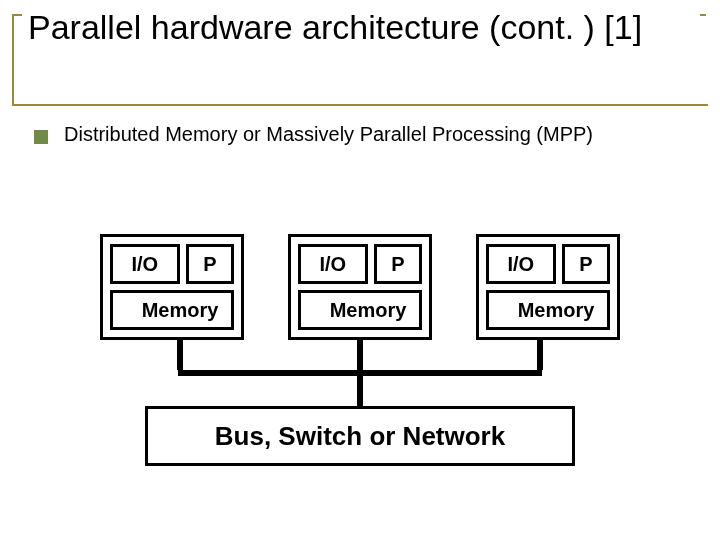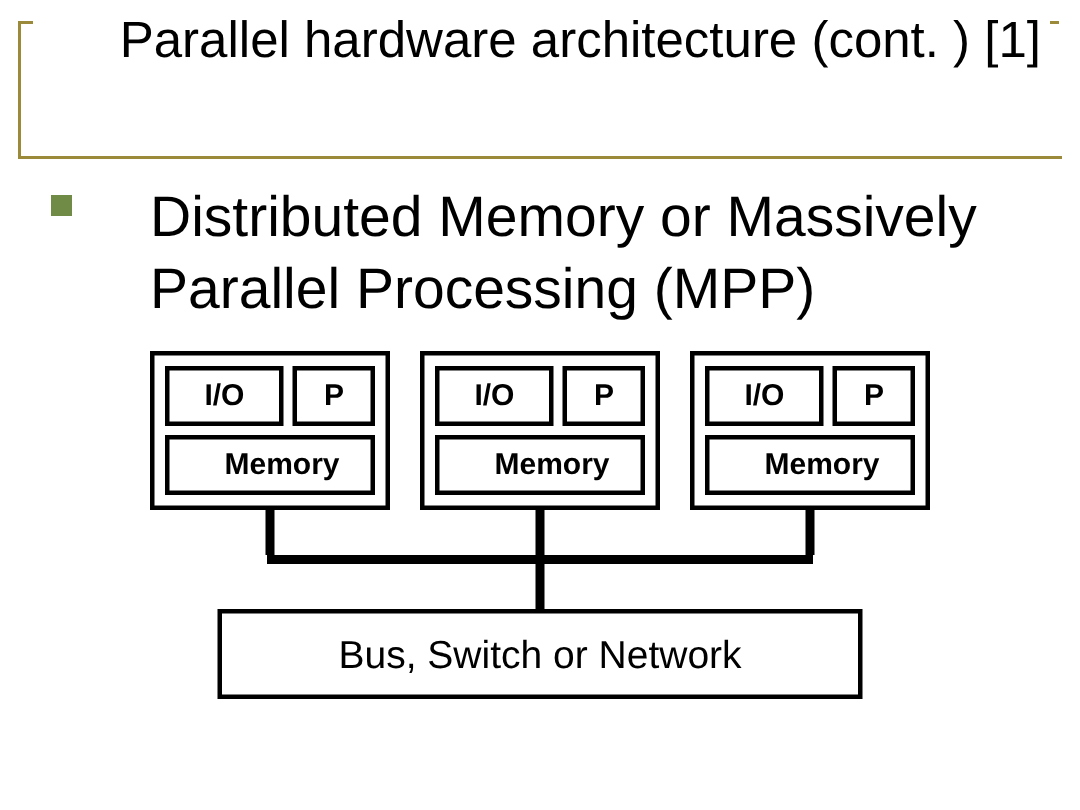"Parallel hardware architecture (cont. )" .title { text-align: right -> none }
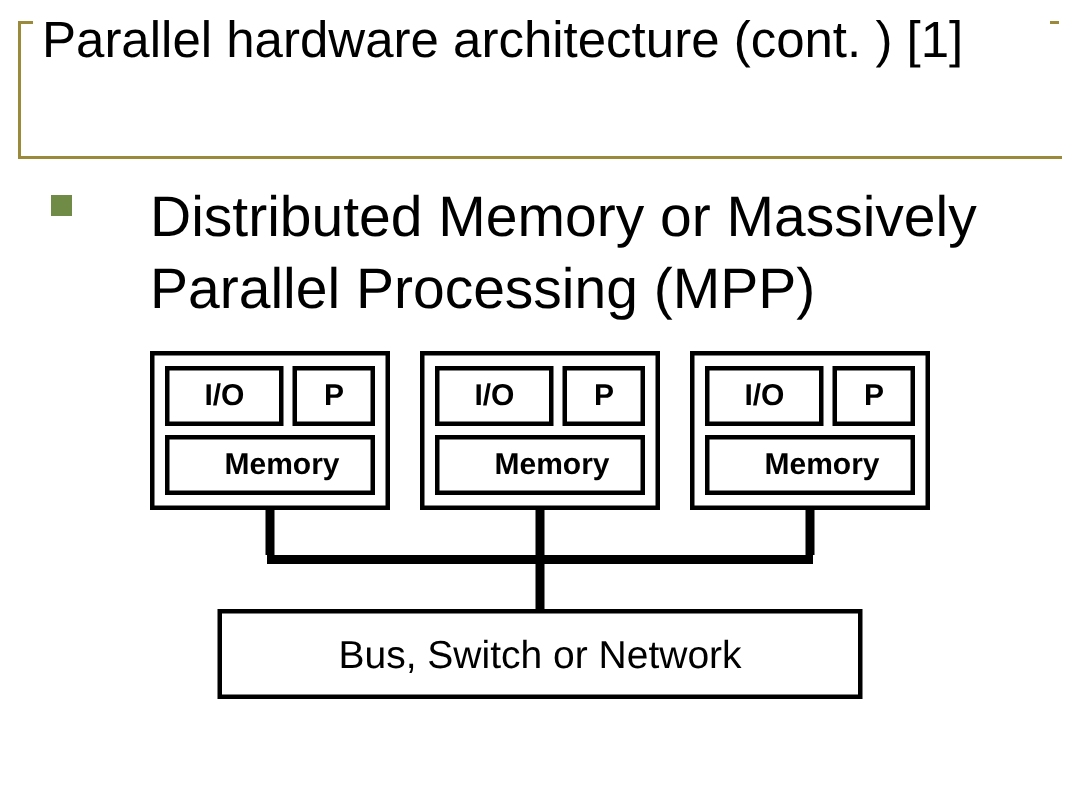"Distributed Memory or Massively Parallel" .bullet-text { font-size: 38px -> 20px; margin-left: 36px -> none }
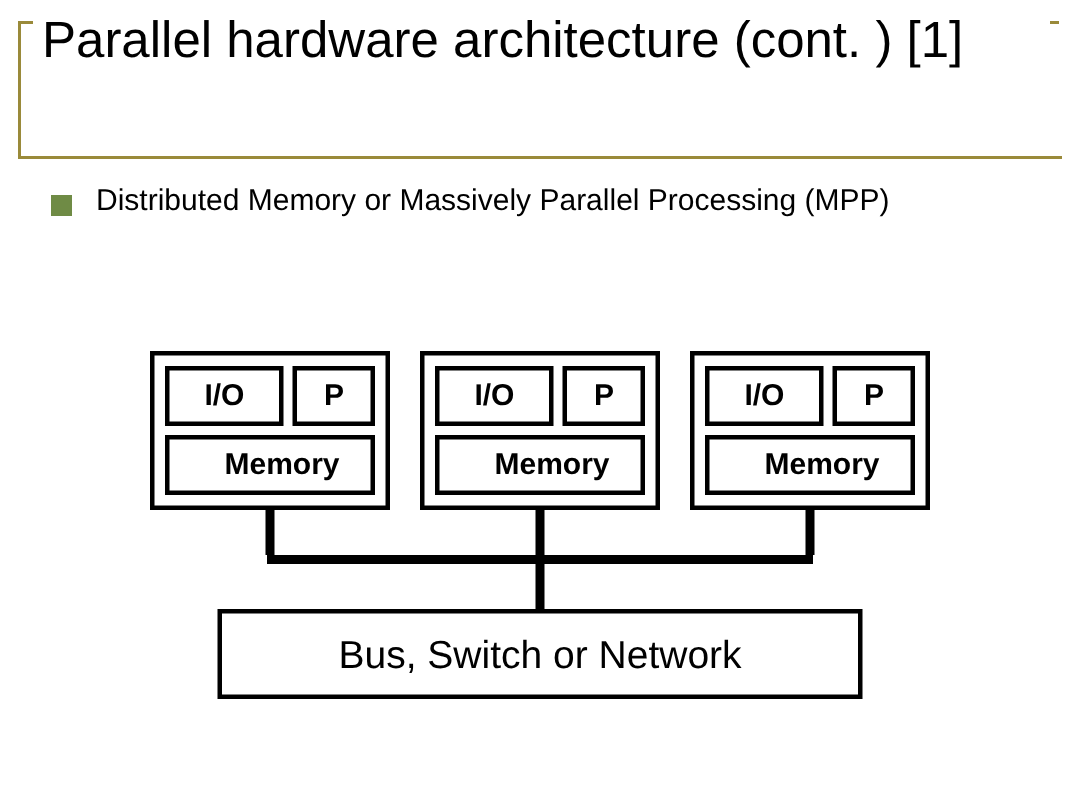"I/O" .node { width: 160px -> 144px }
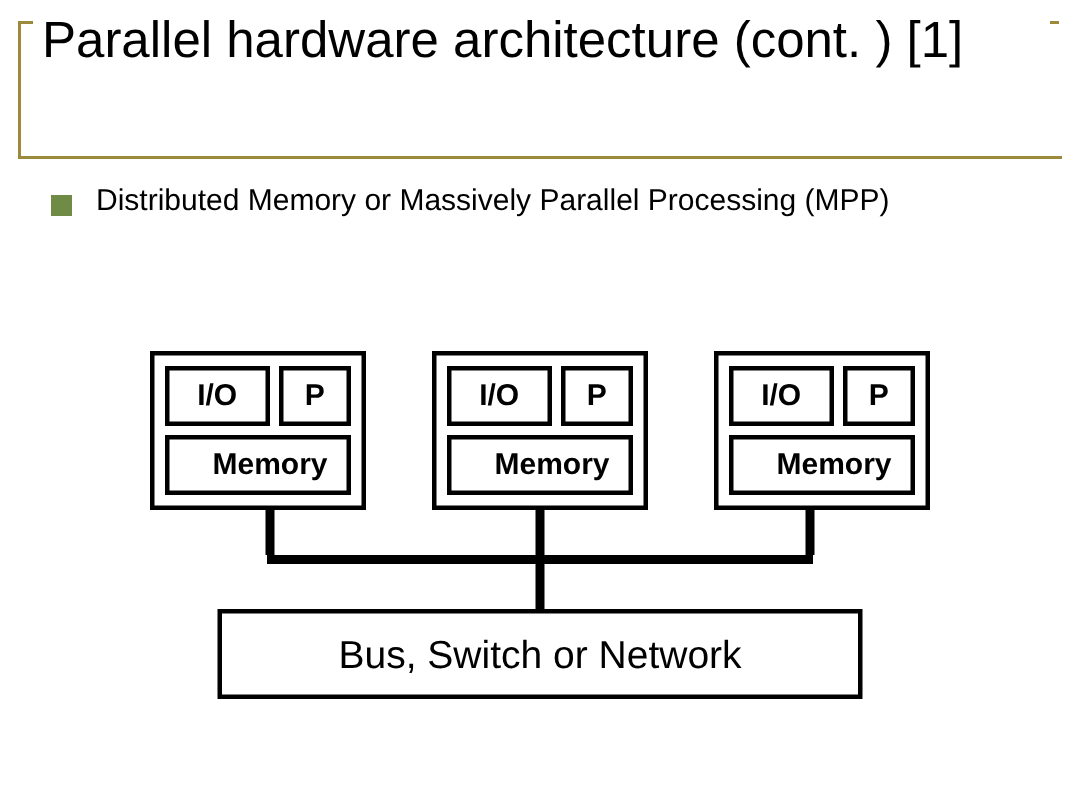"Bus, Switch or Network" .bus-box { font-weight: 400 -> 700 }
